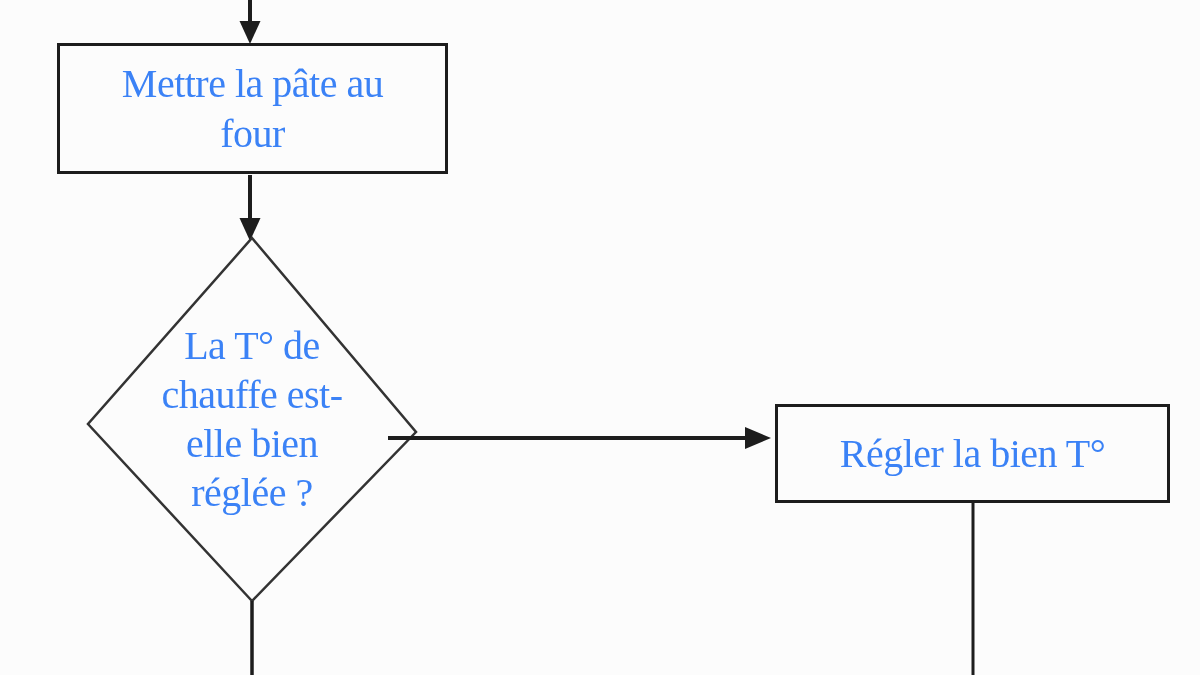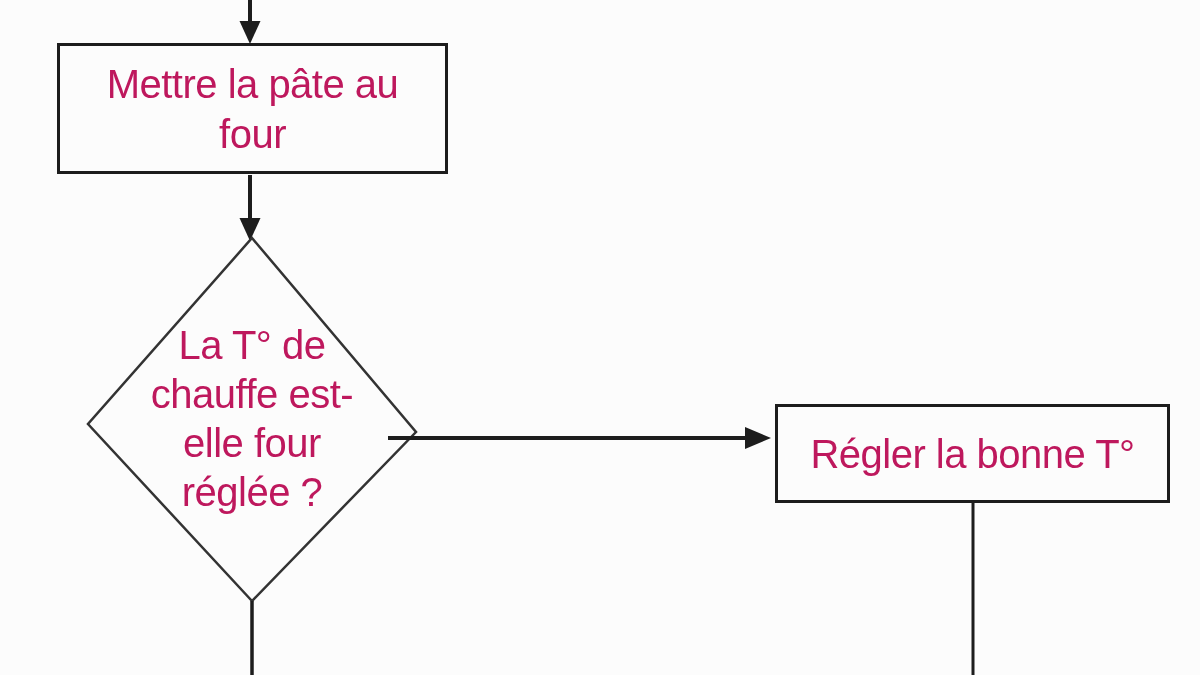"Mettre la pâte au" #canvas { color: #be185d -> #3b82f6; font-family: Liberation Sans, sans-serif -> Liberation Serif, serif }
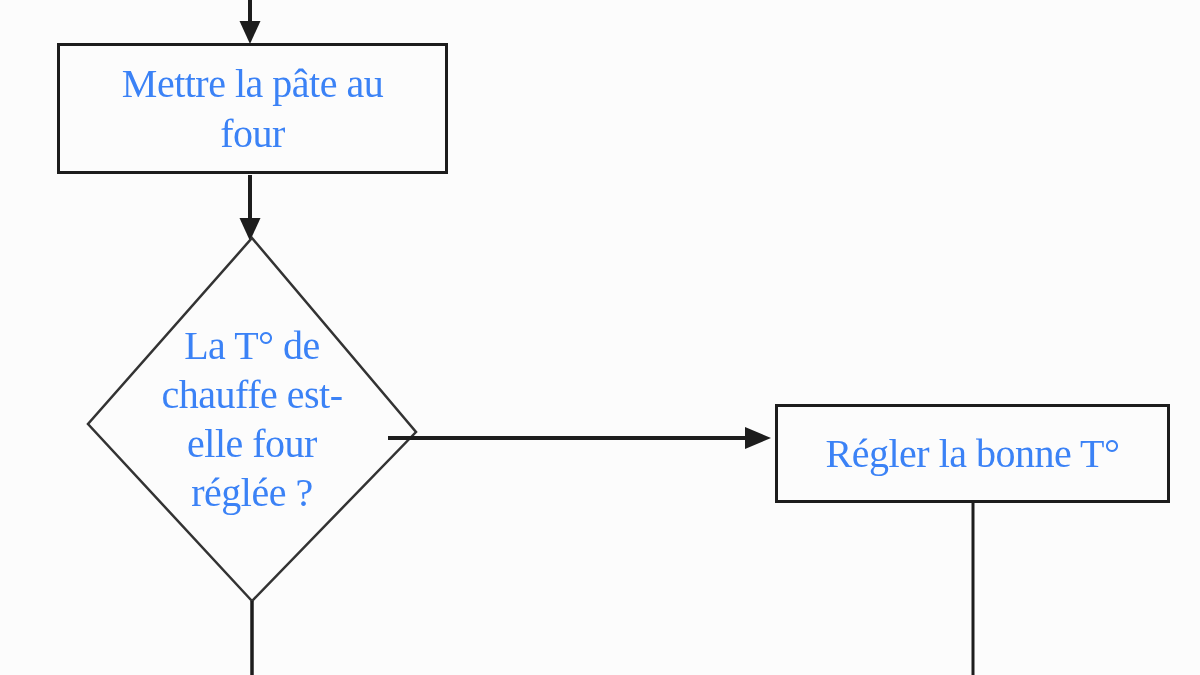"La T° de" div.free-label { text: four -> bien }
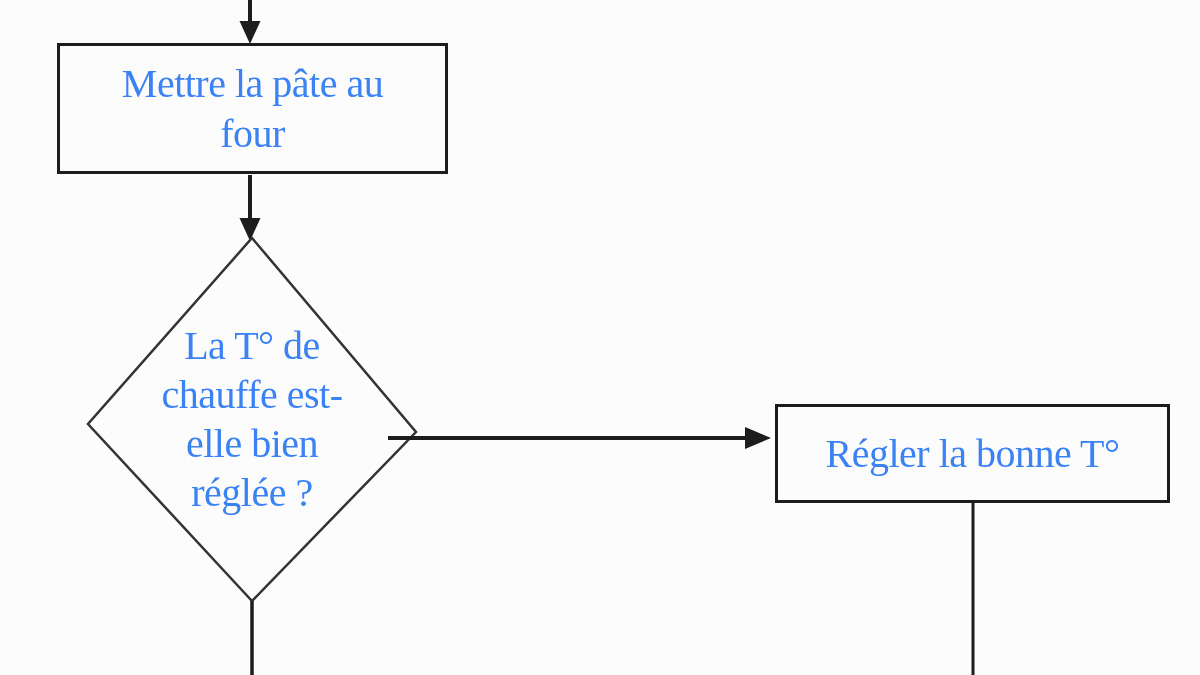"Régler la bonne T°" span.node-label { text: bonne -> bien }
